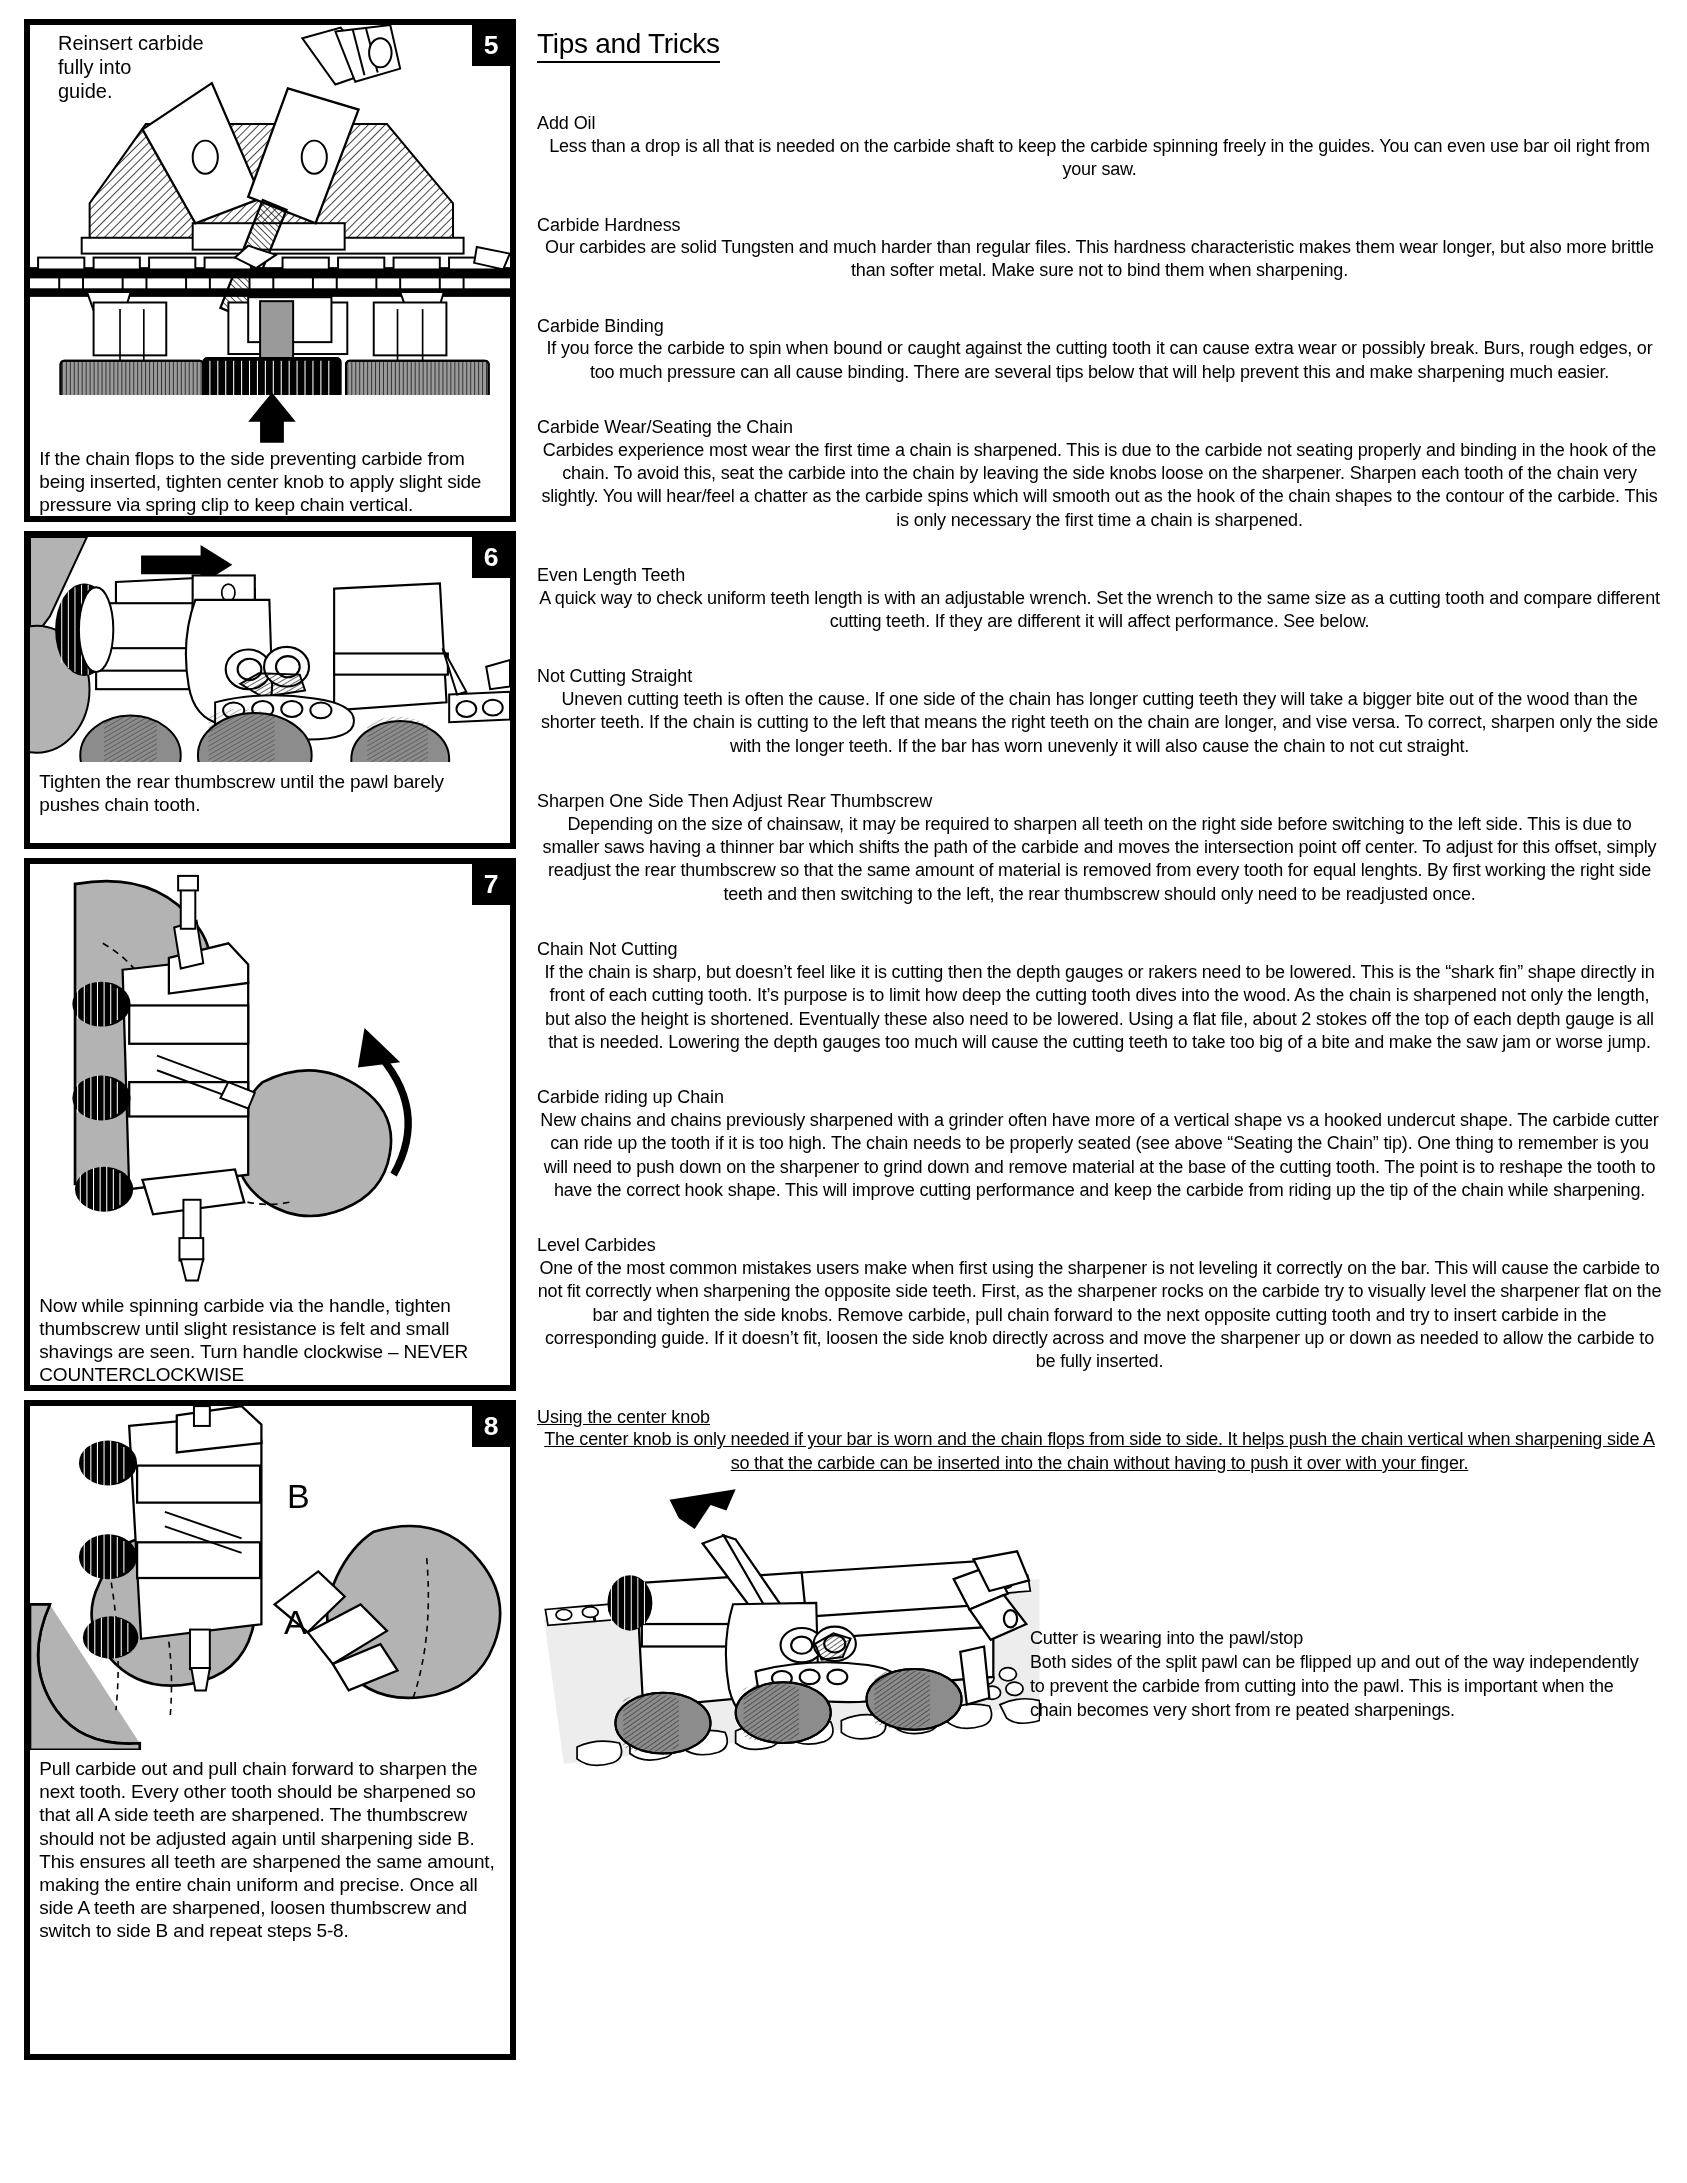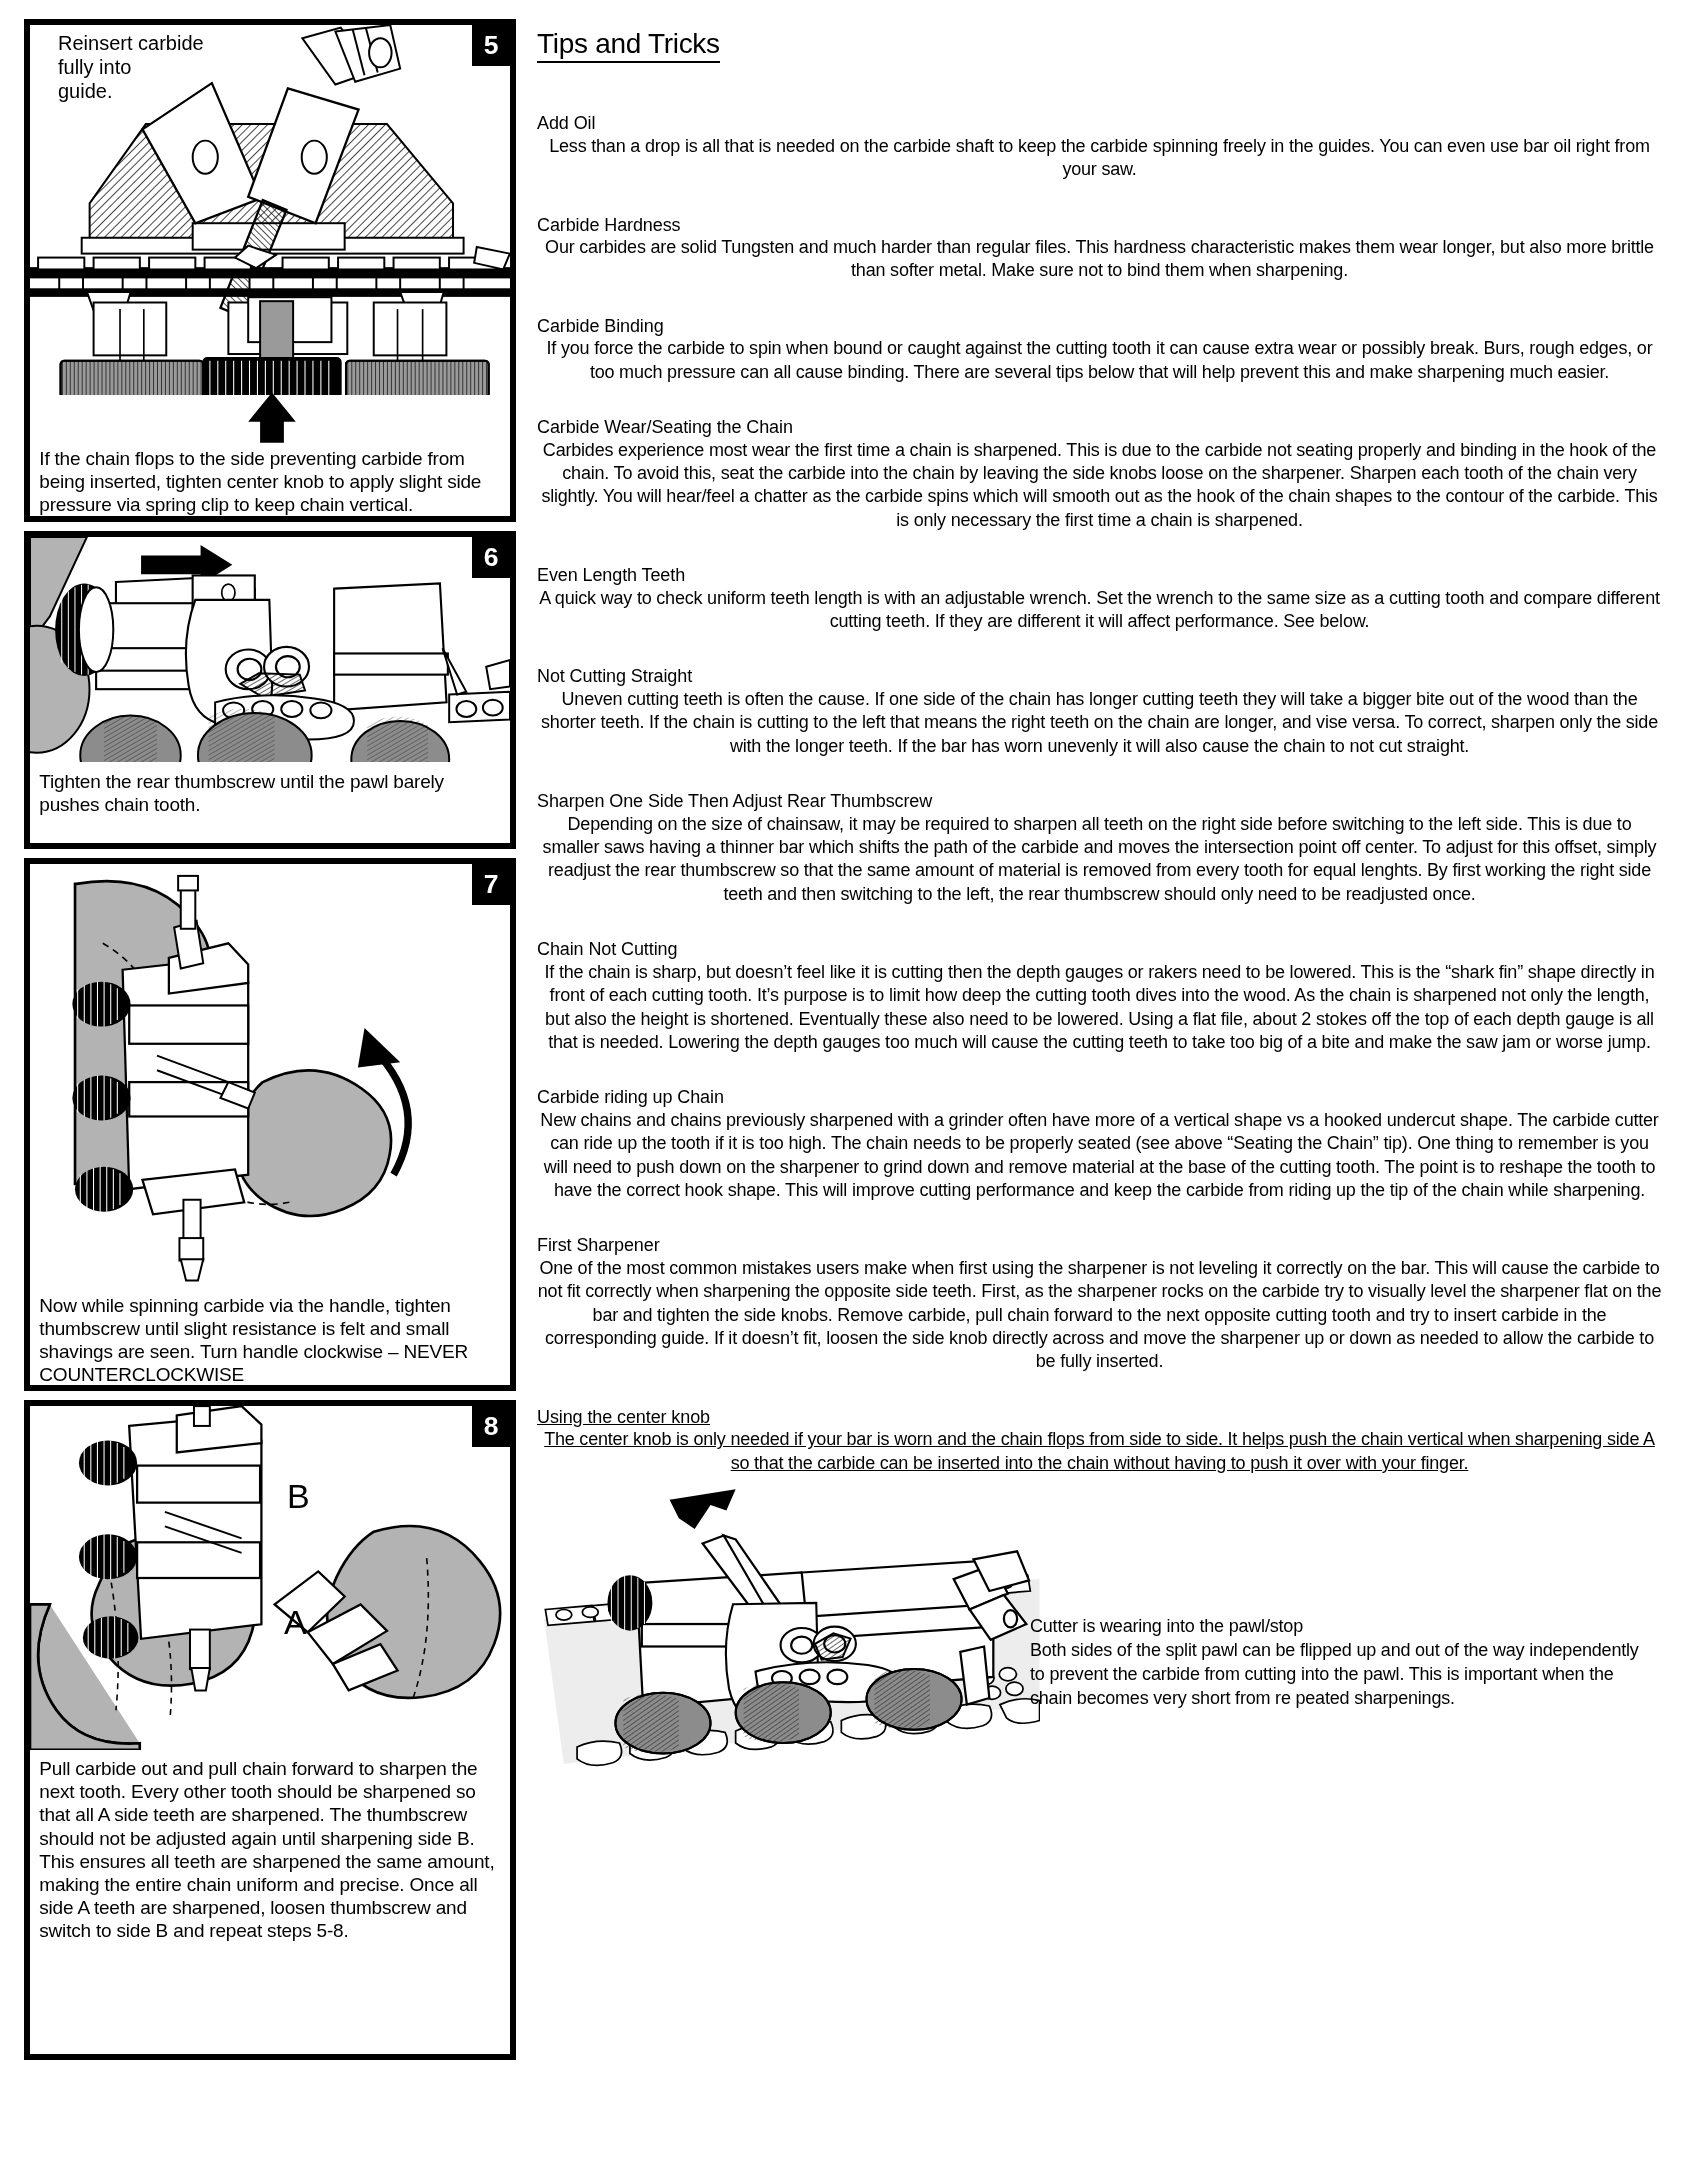"First Sharpener" div.tip-head { text: First Sharpener -> Level Carbides }
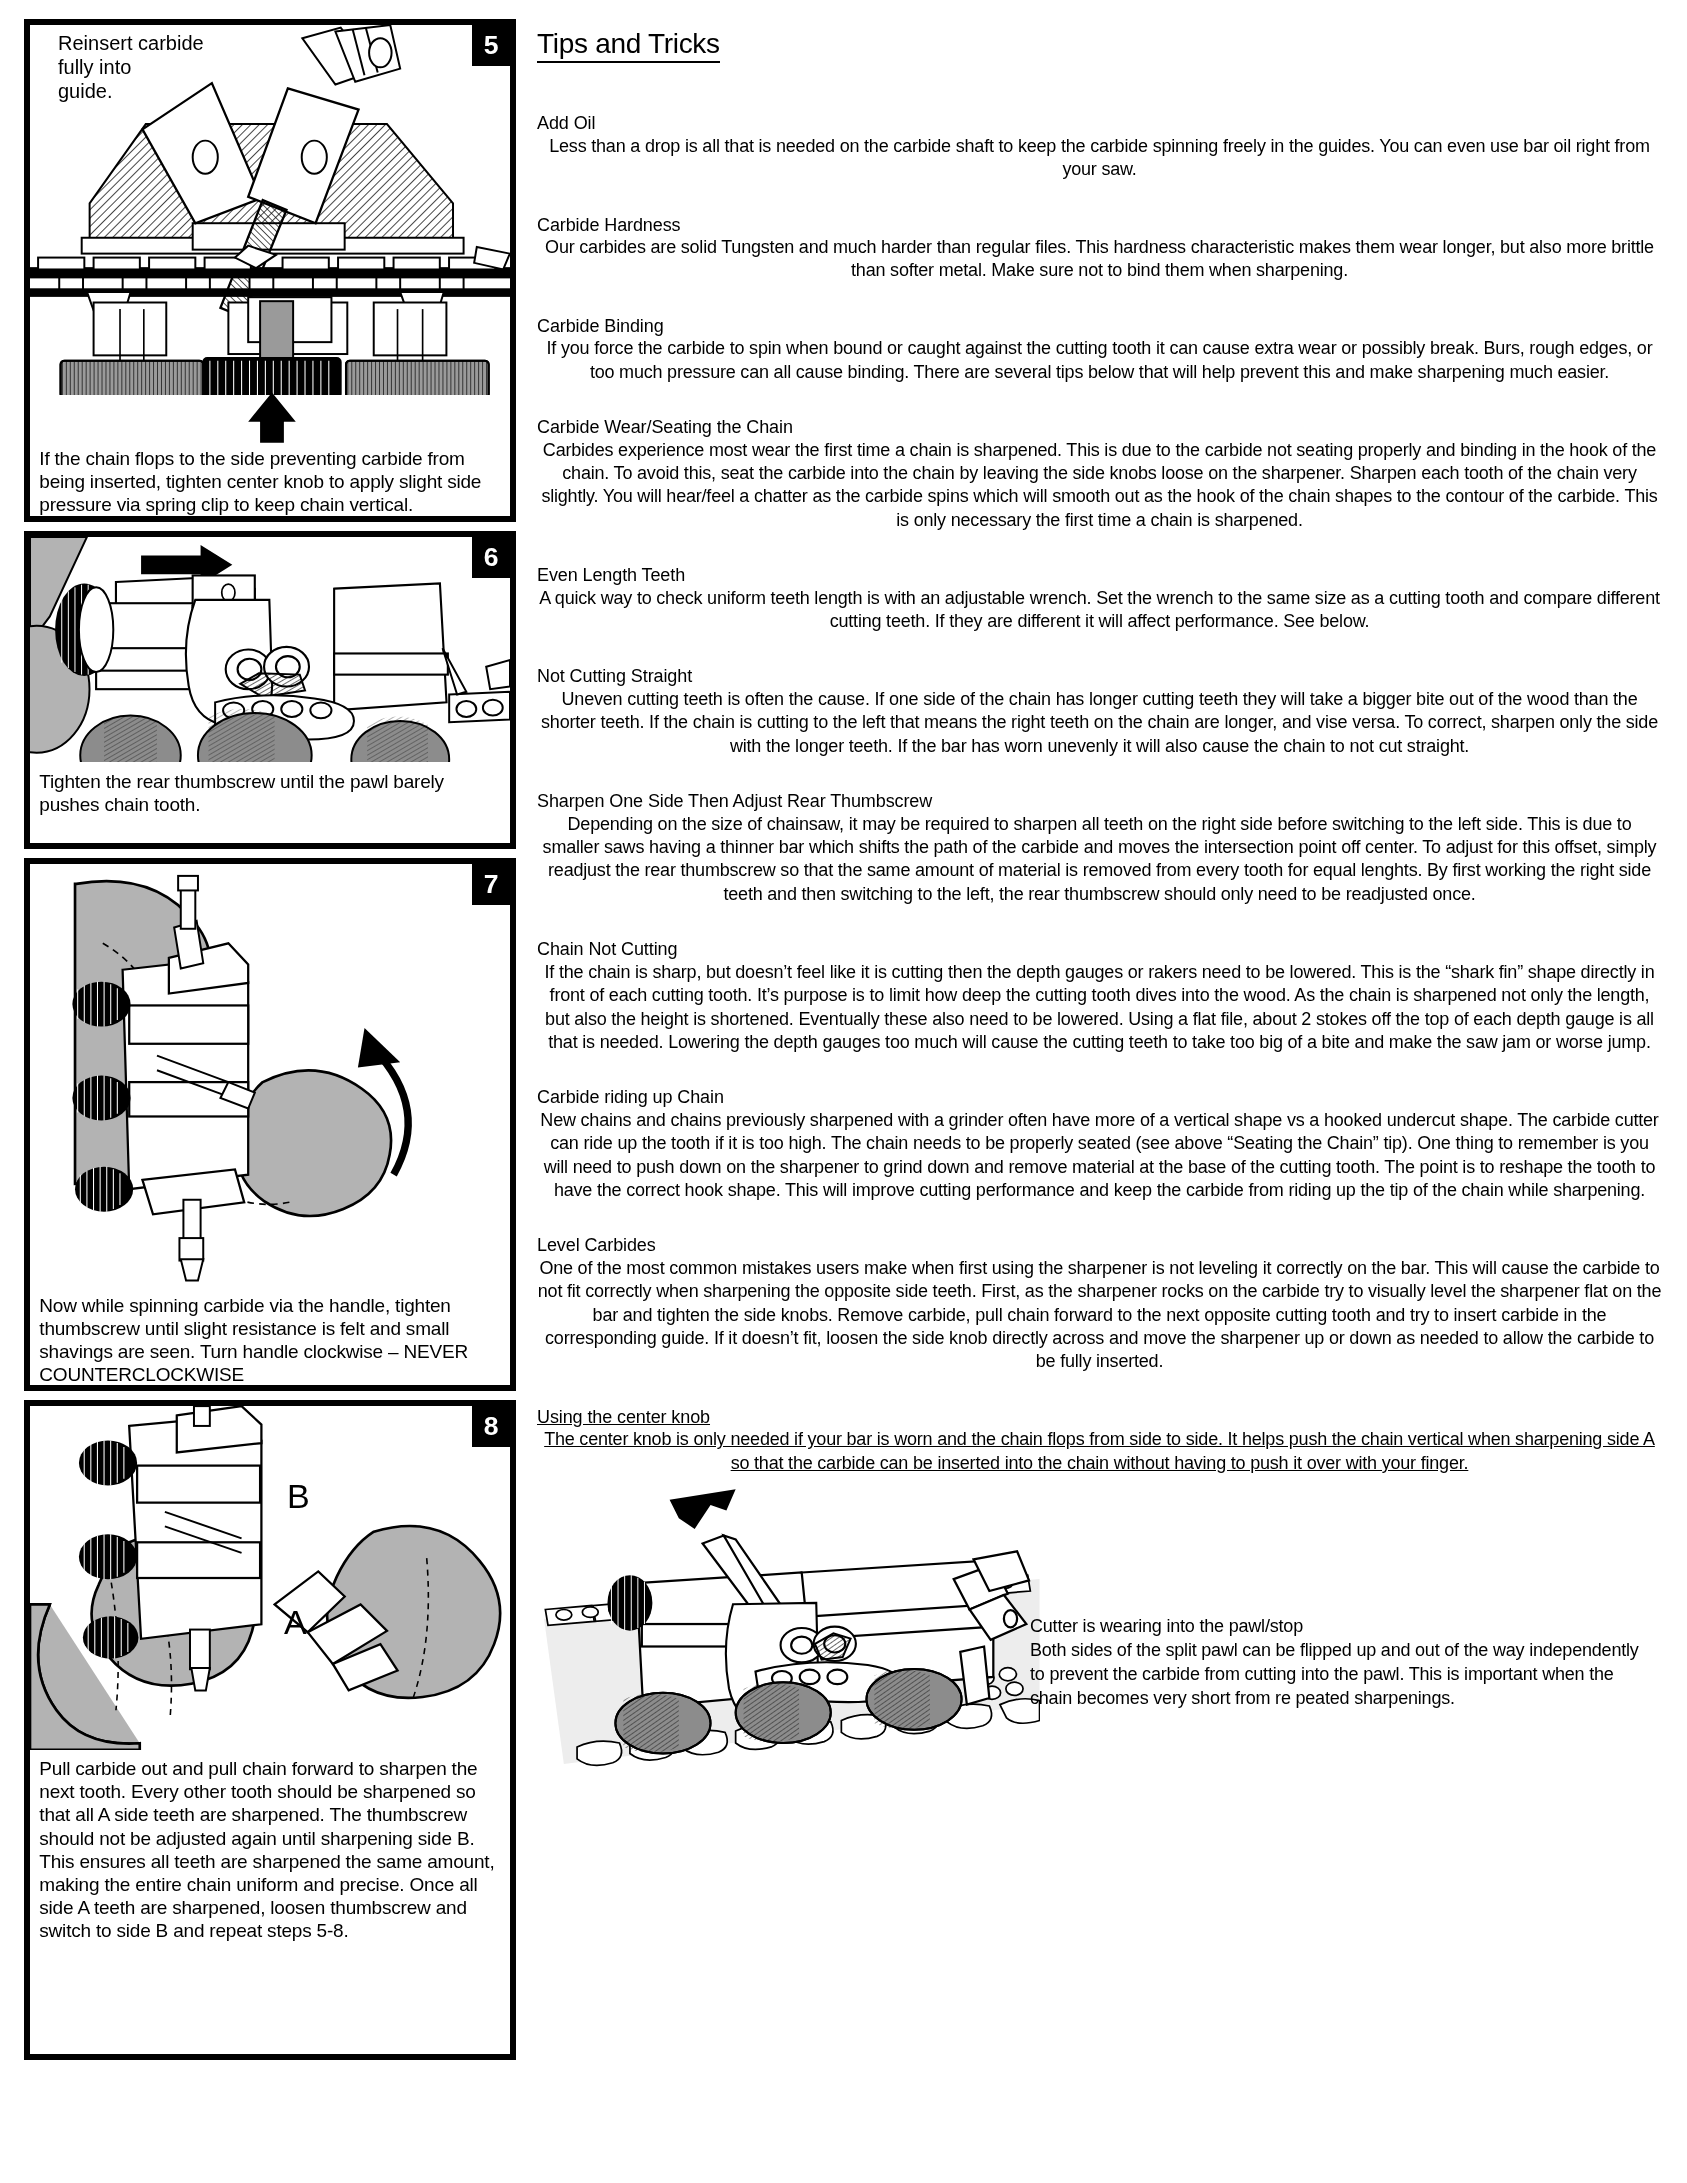"Cutter is wearing into the" .bottom-fig-caption { top: 135px -> 147px }
